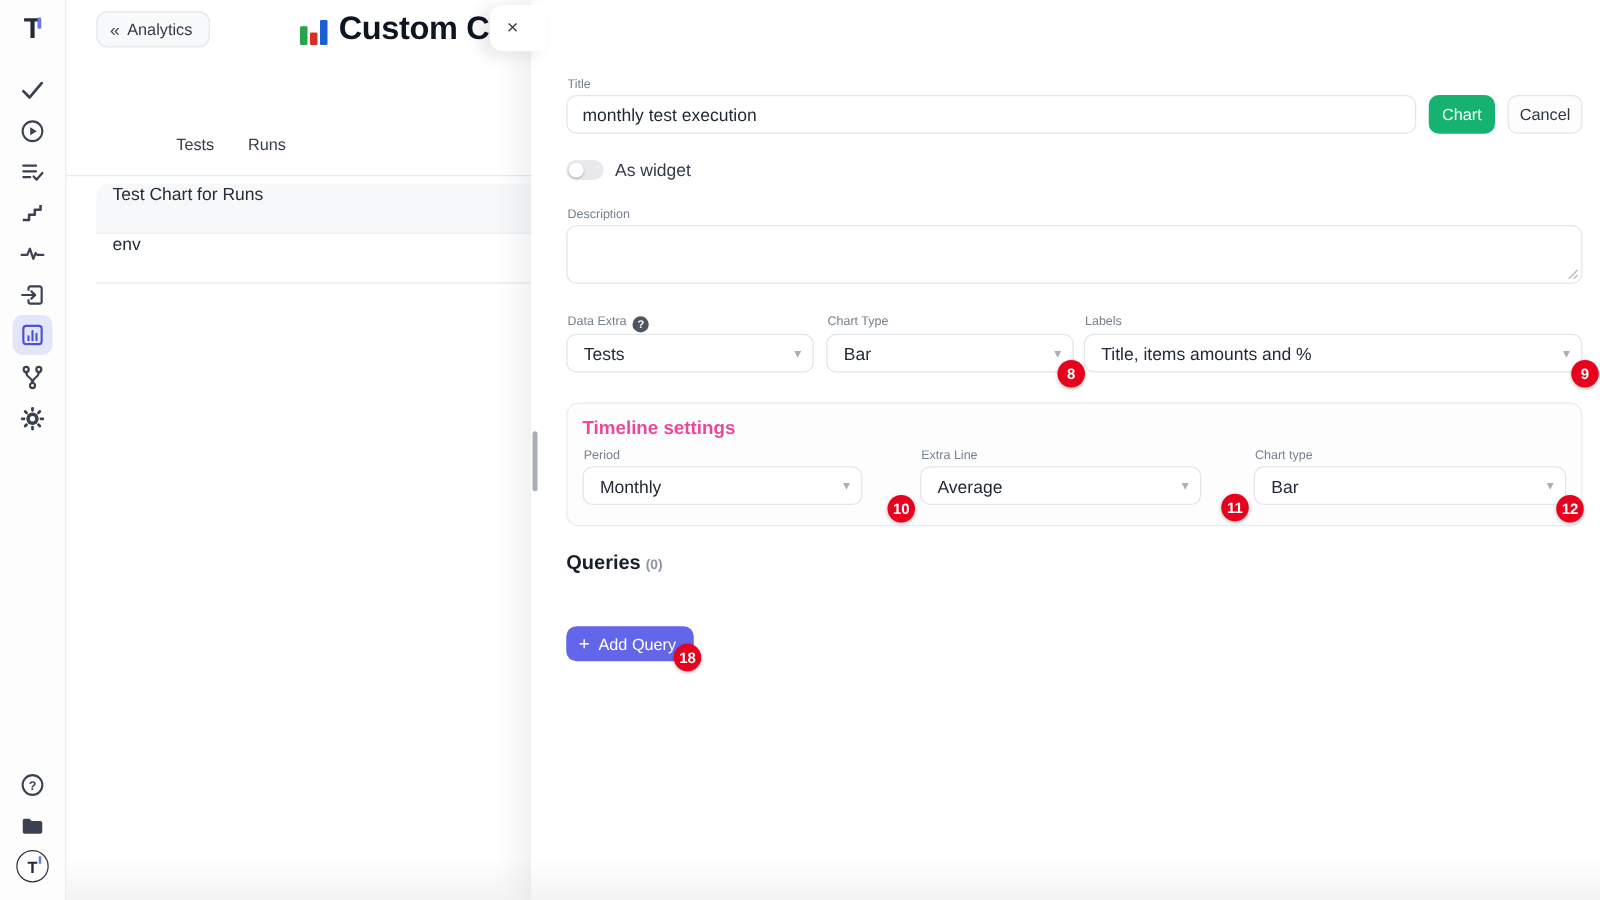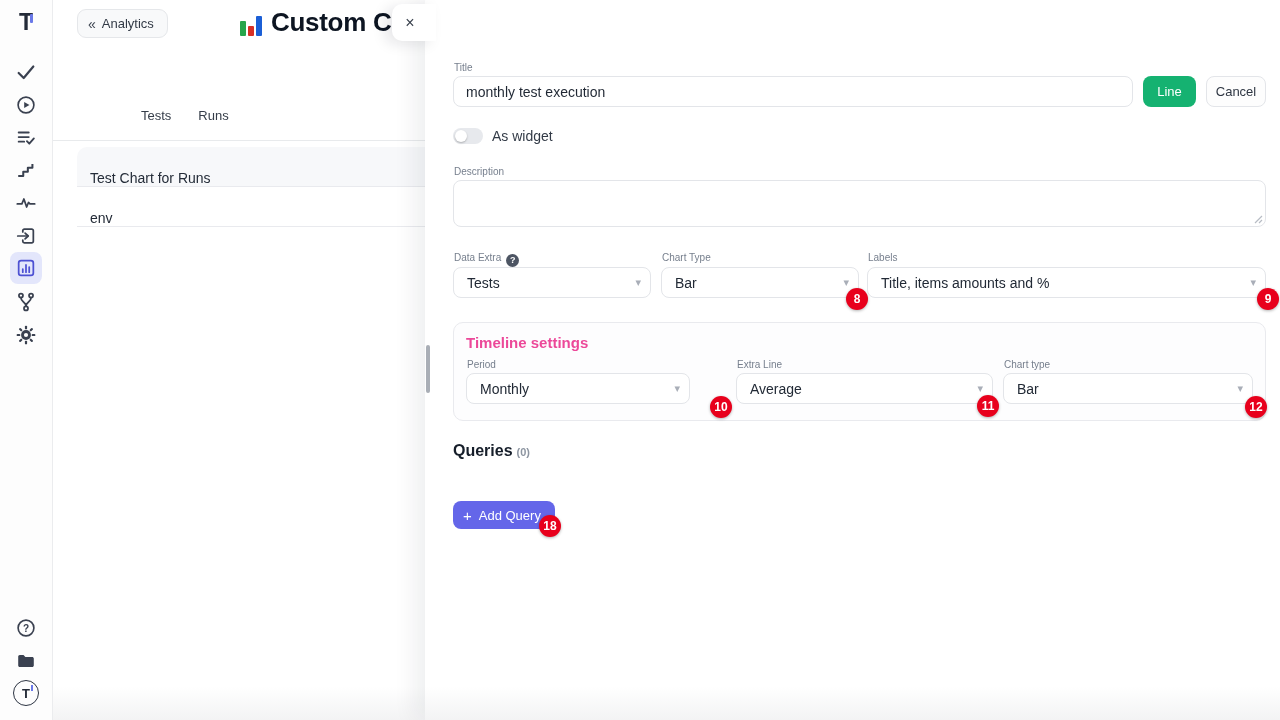"Line" button.btn { text: Line -> Chart }
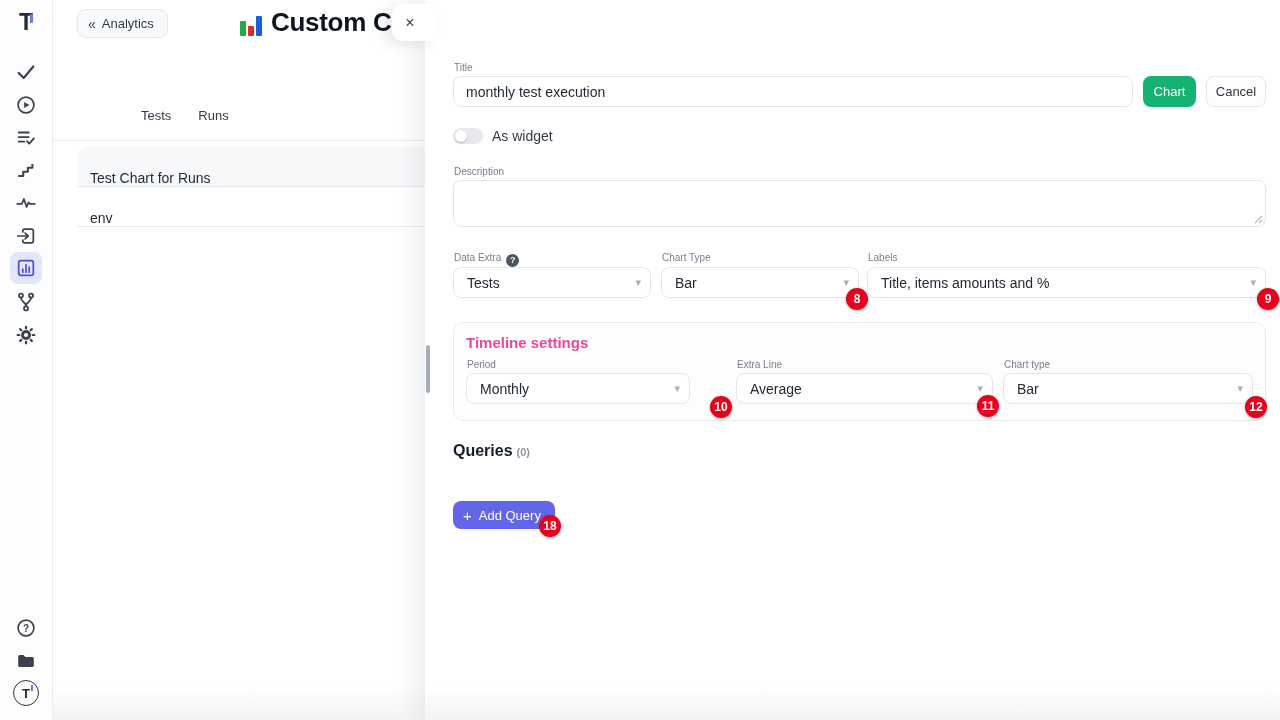"Test Chart for Runs" .chart-row { align-items: flex-end -> flex-start }
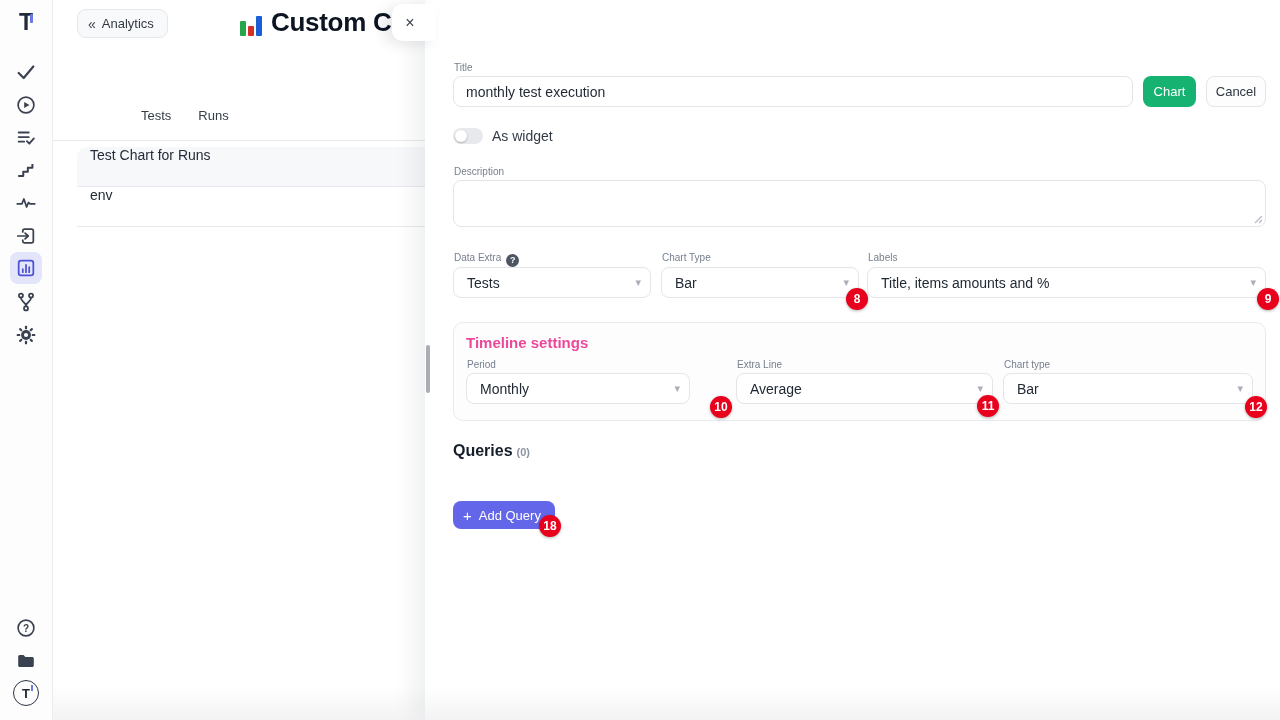"Average" div.select { width: 257px -> 225px }
